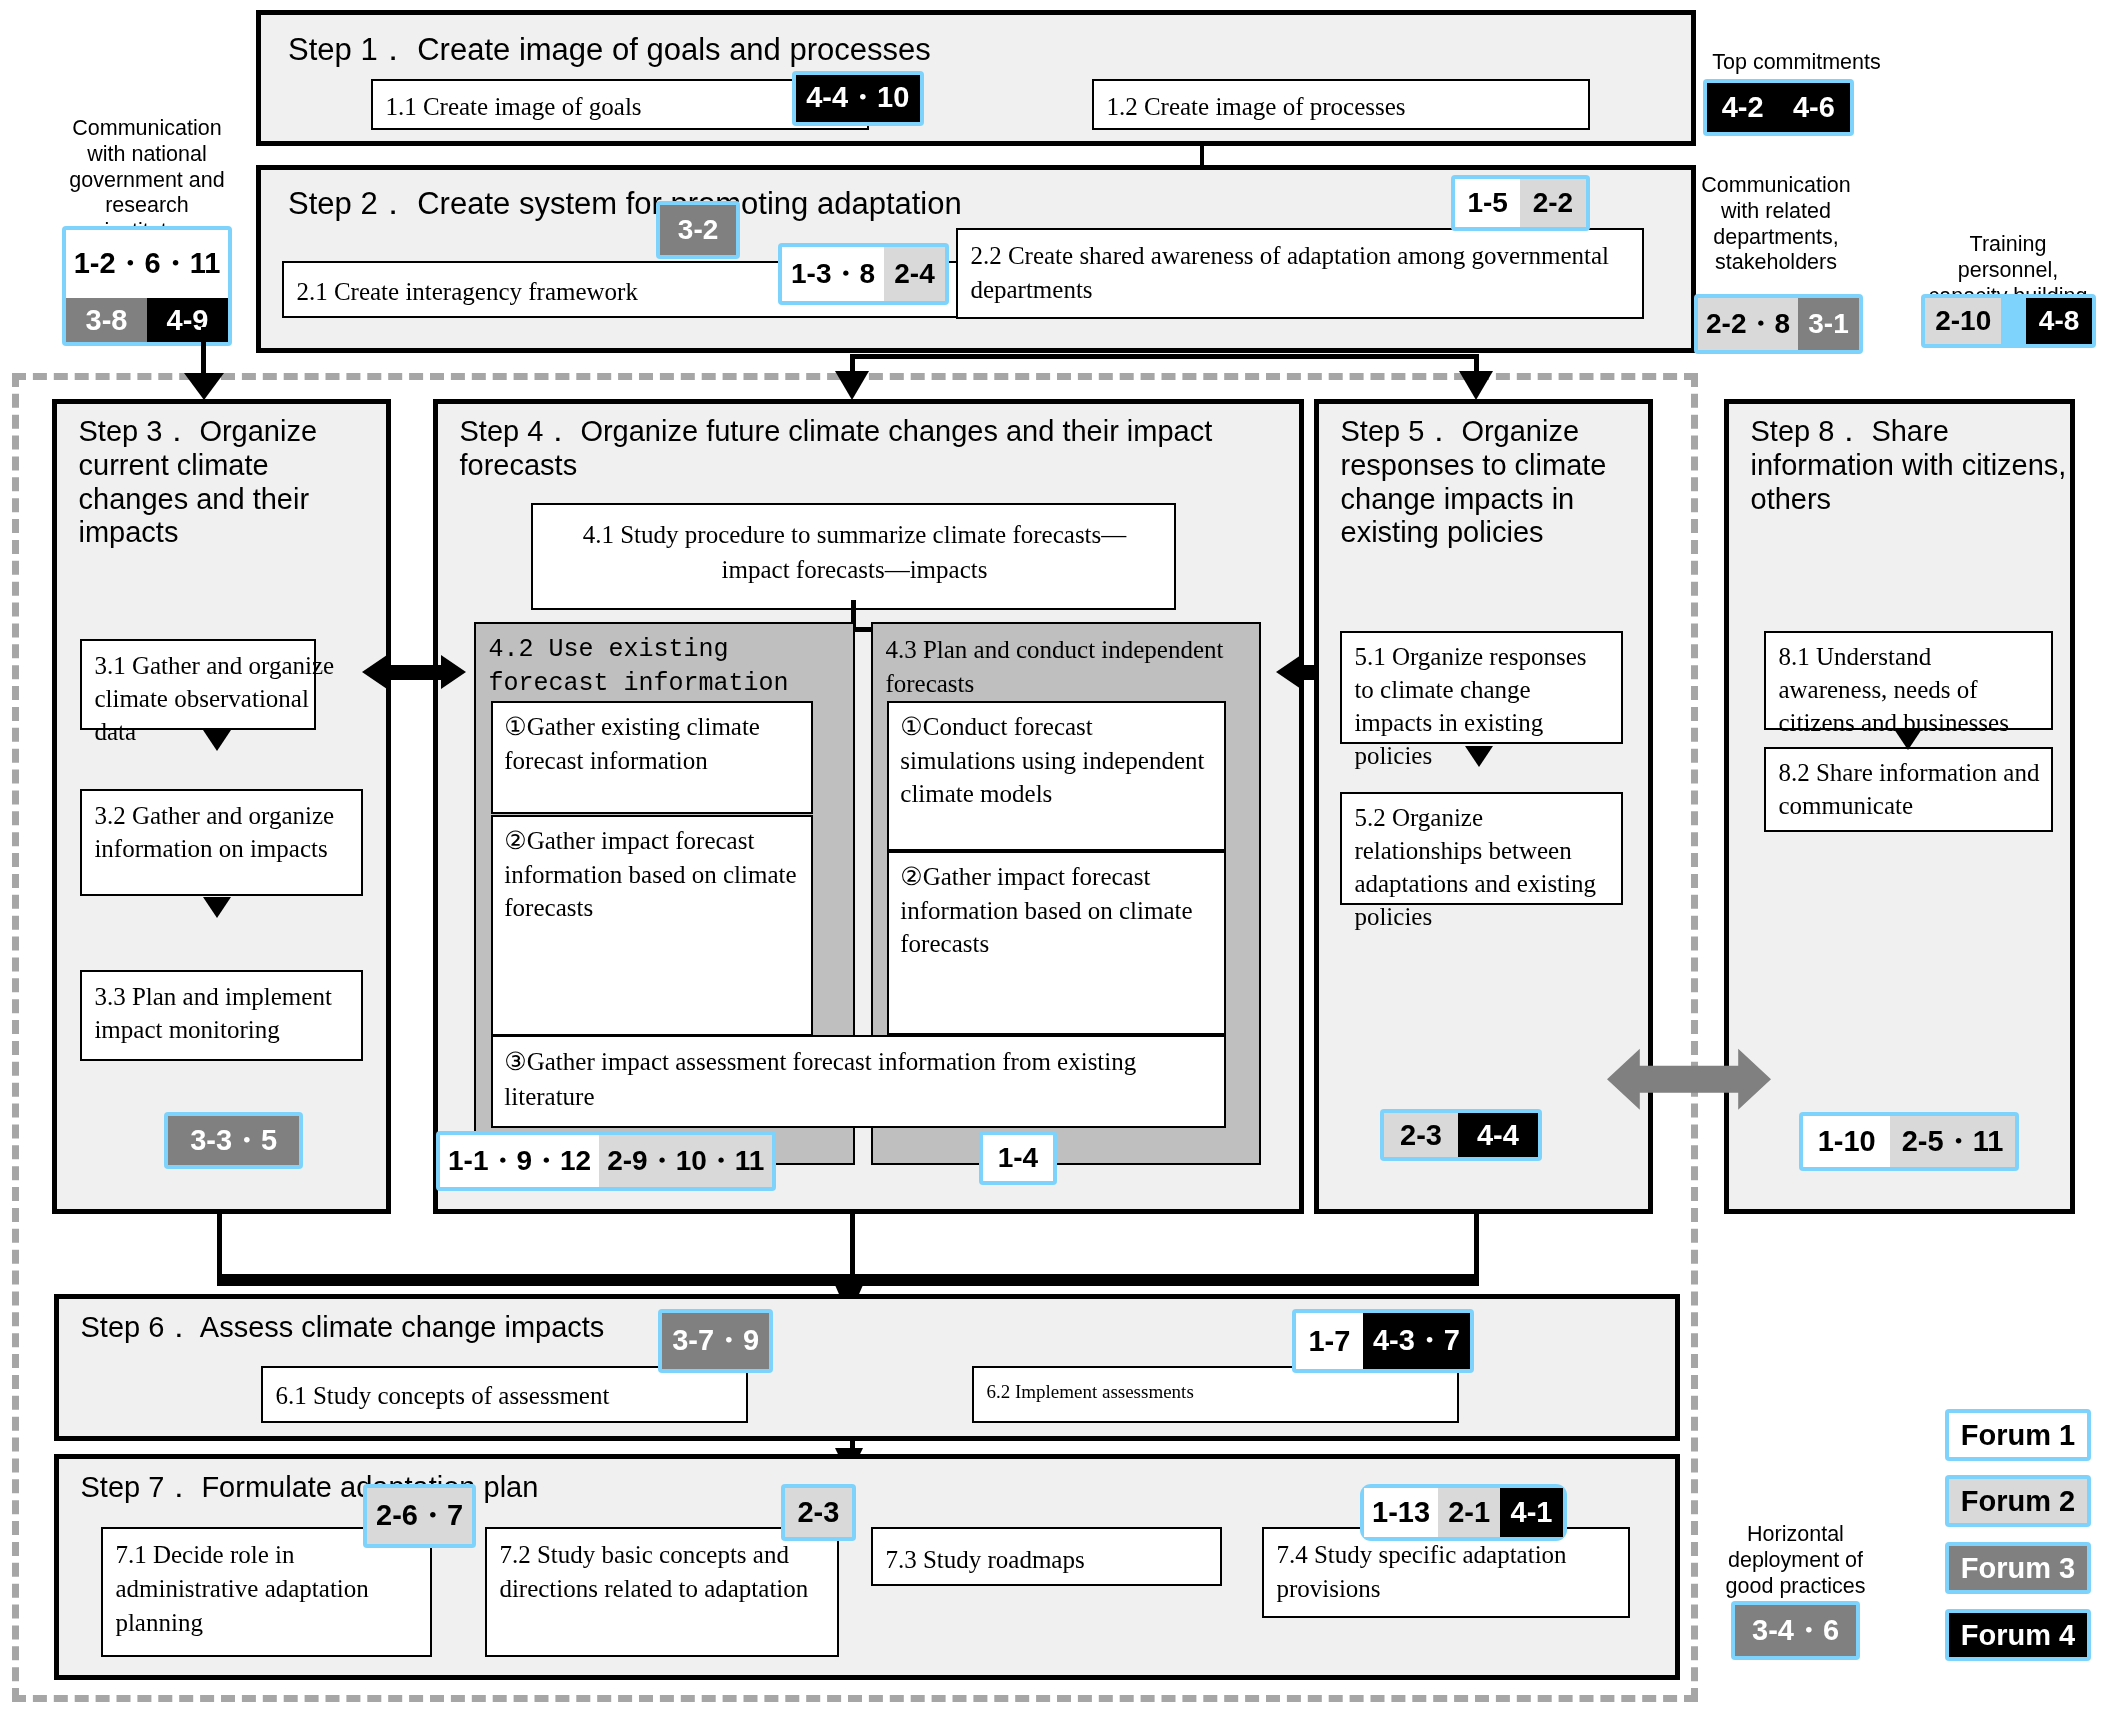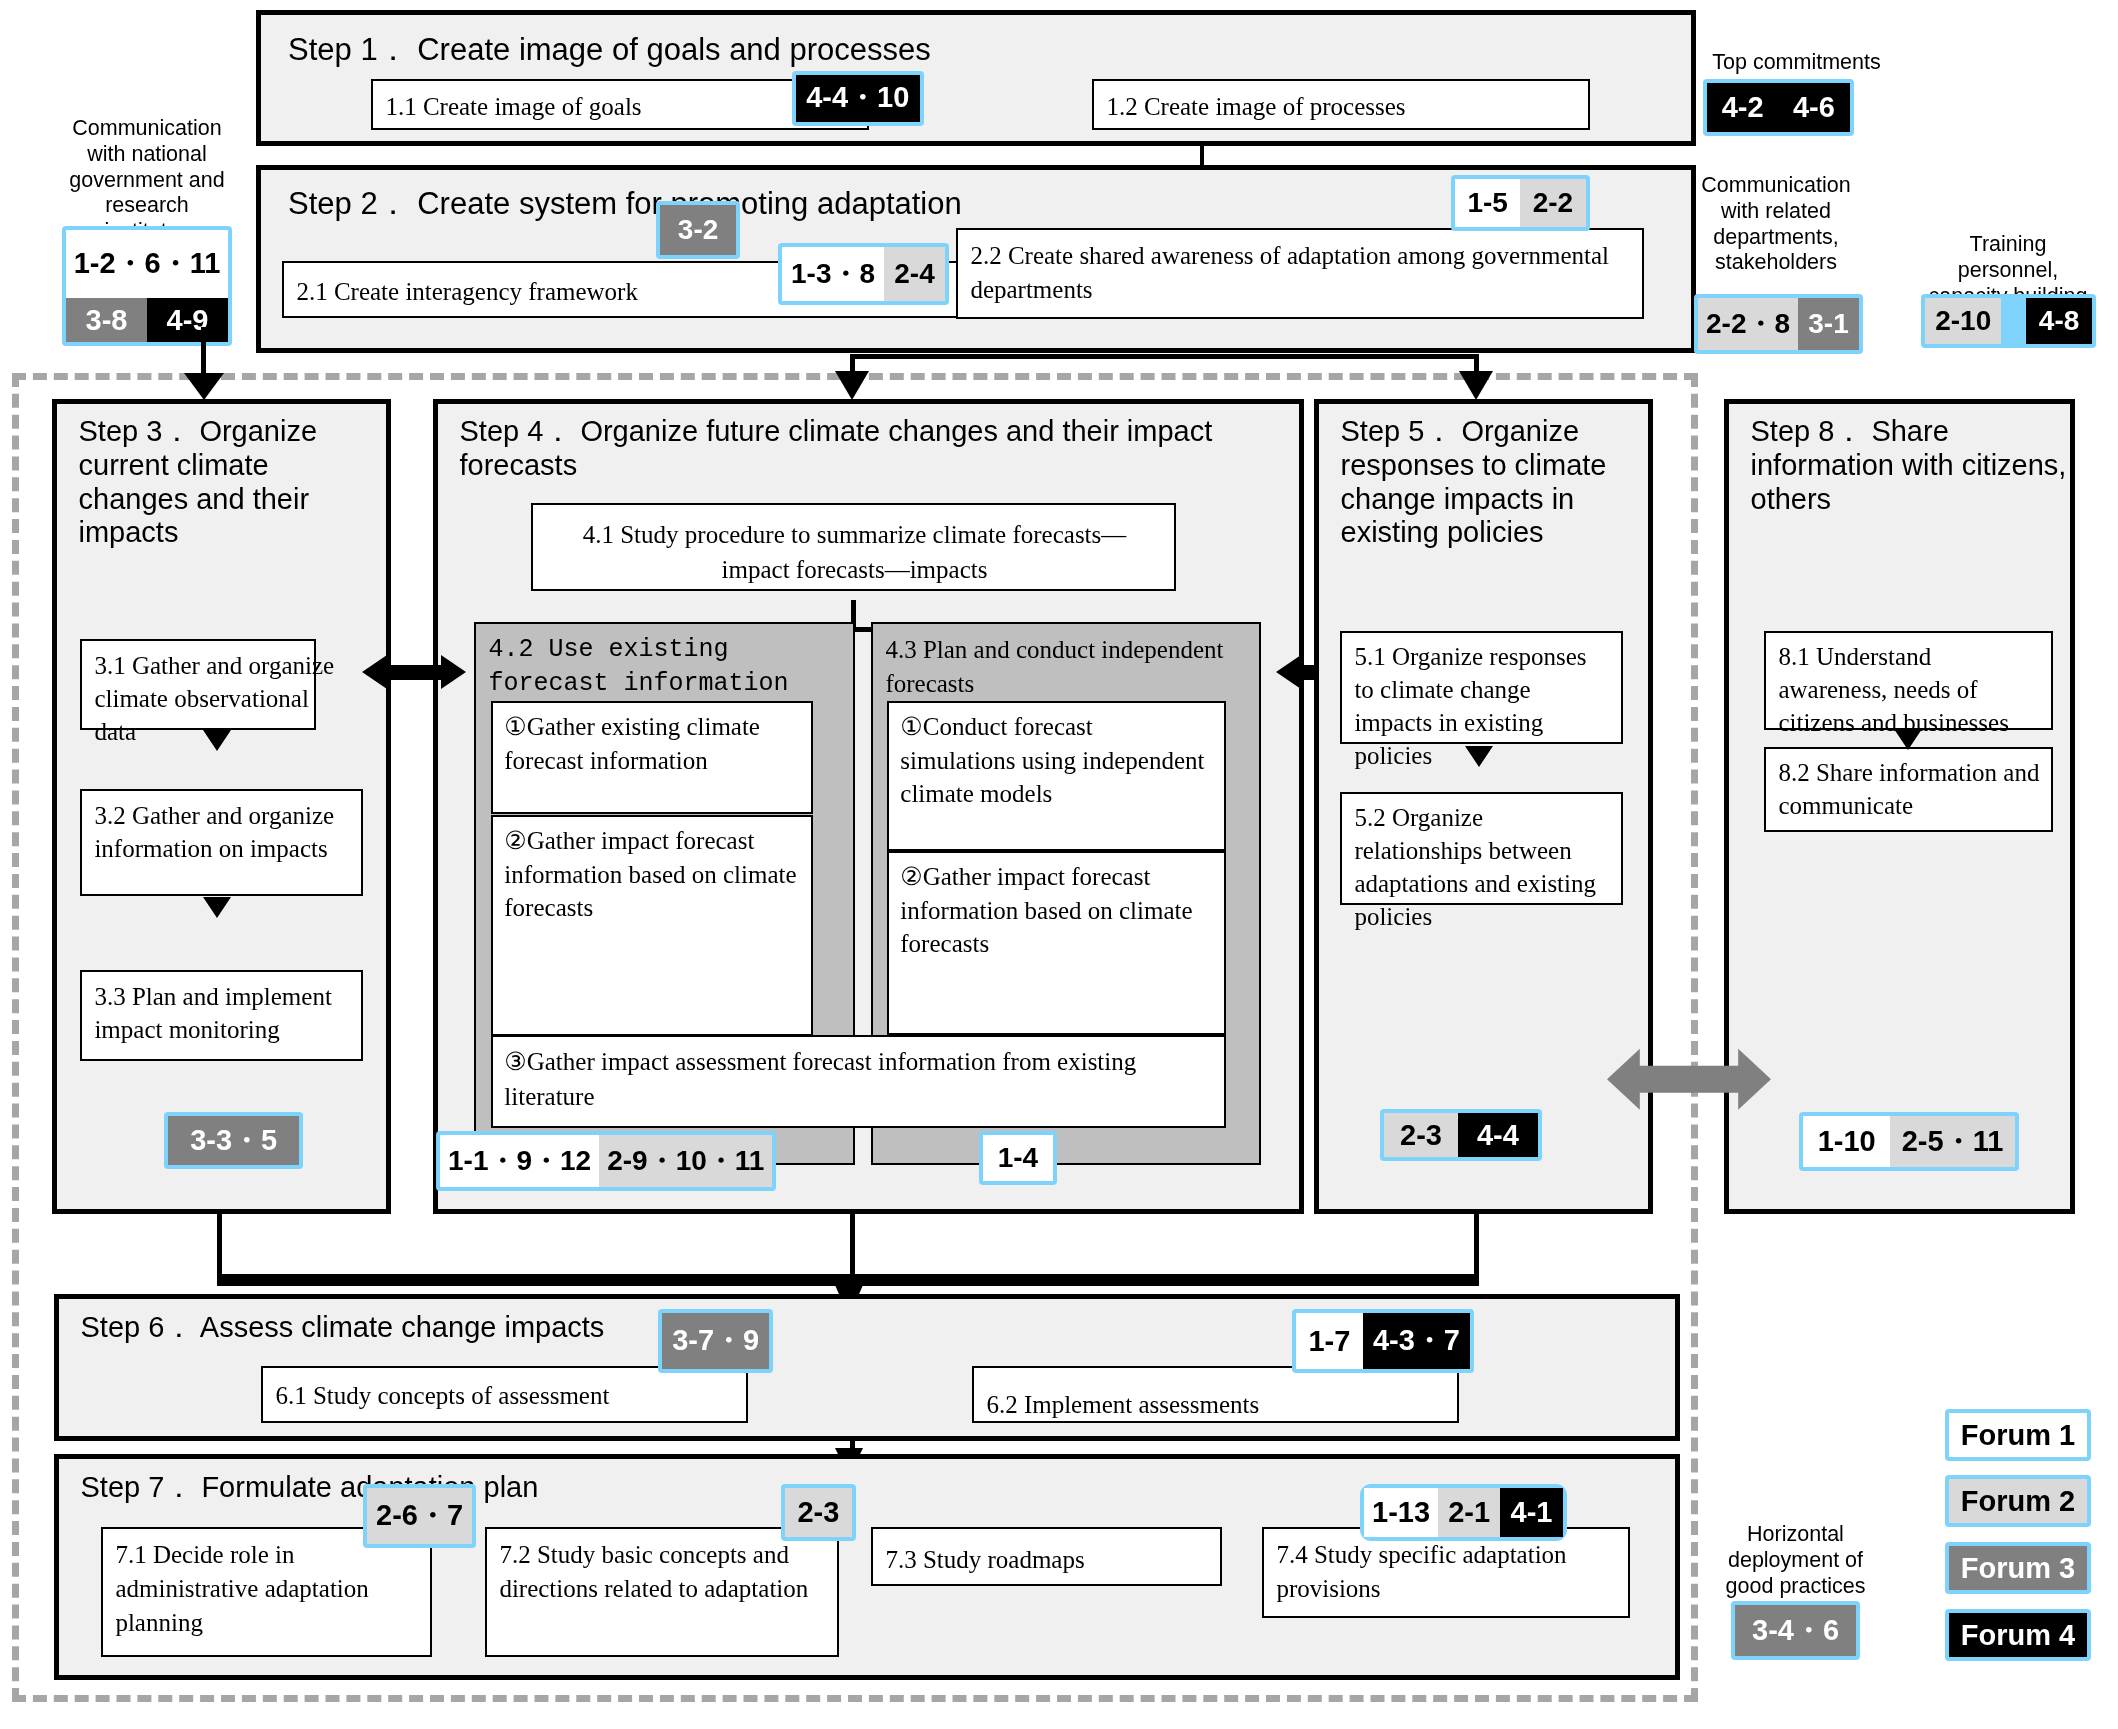"4.1 Study procedure to summarize" div.abs { height: 88px -> 107px }
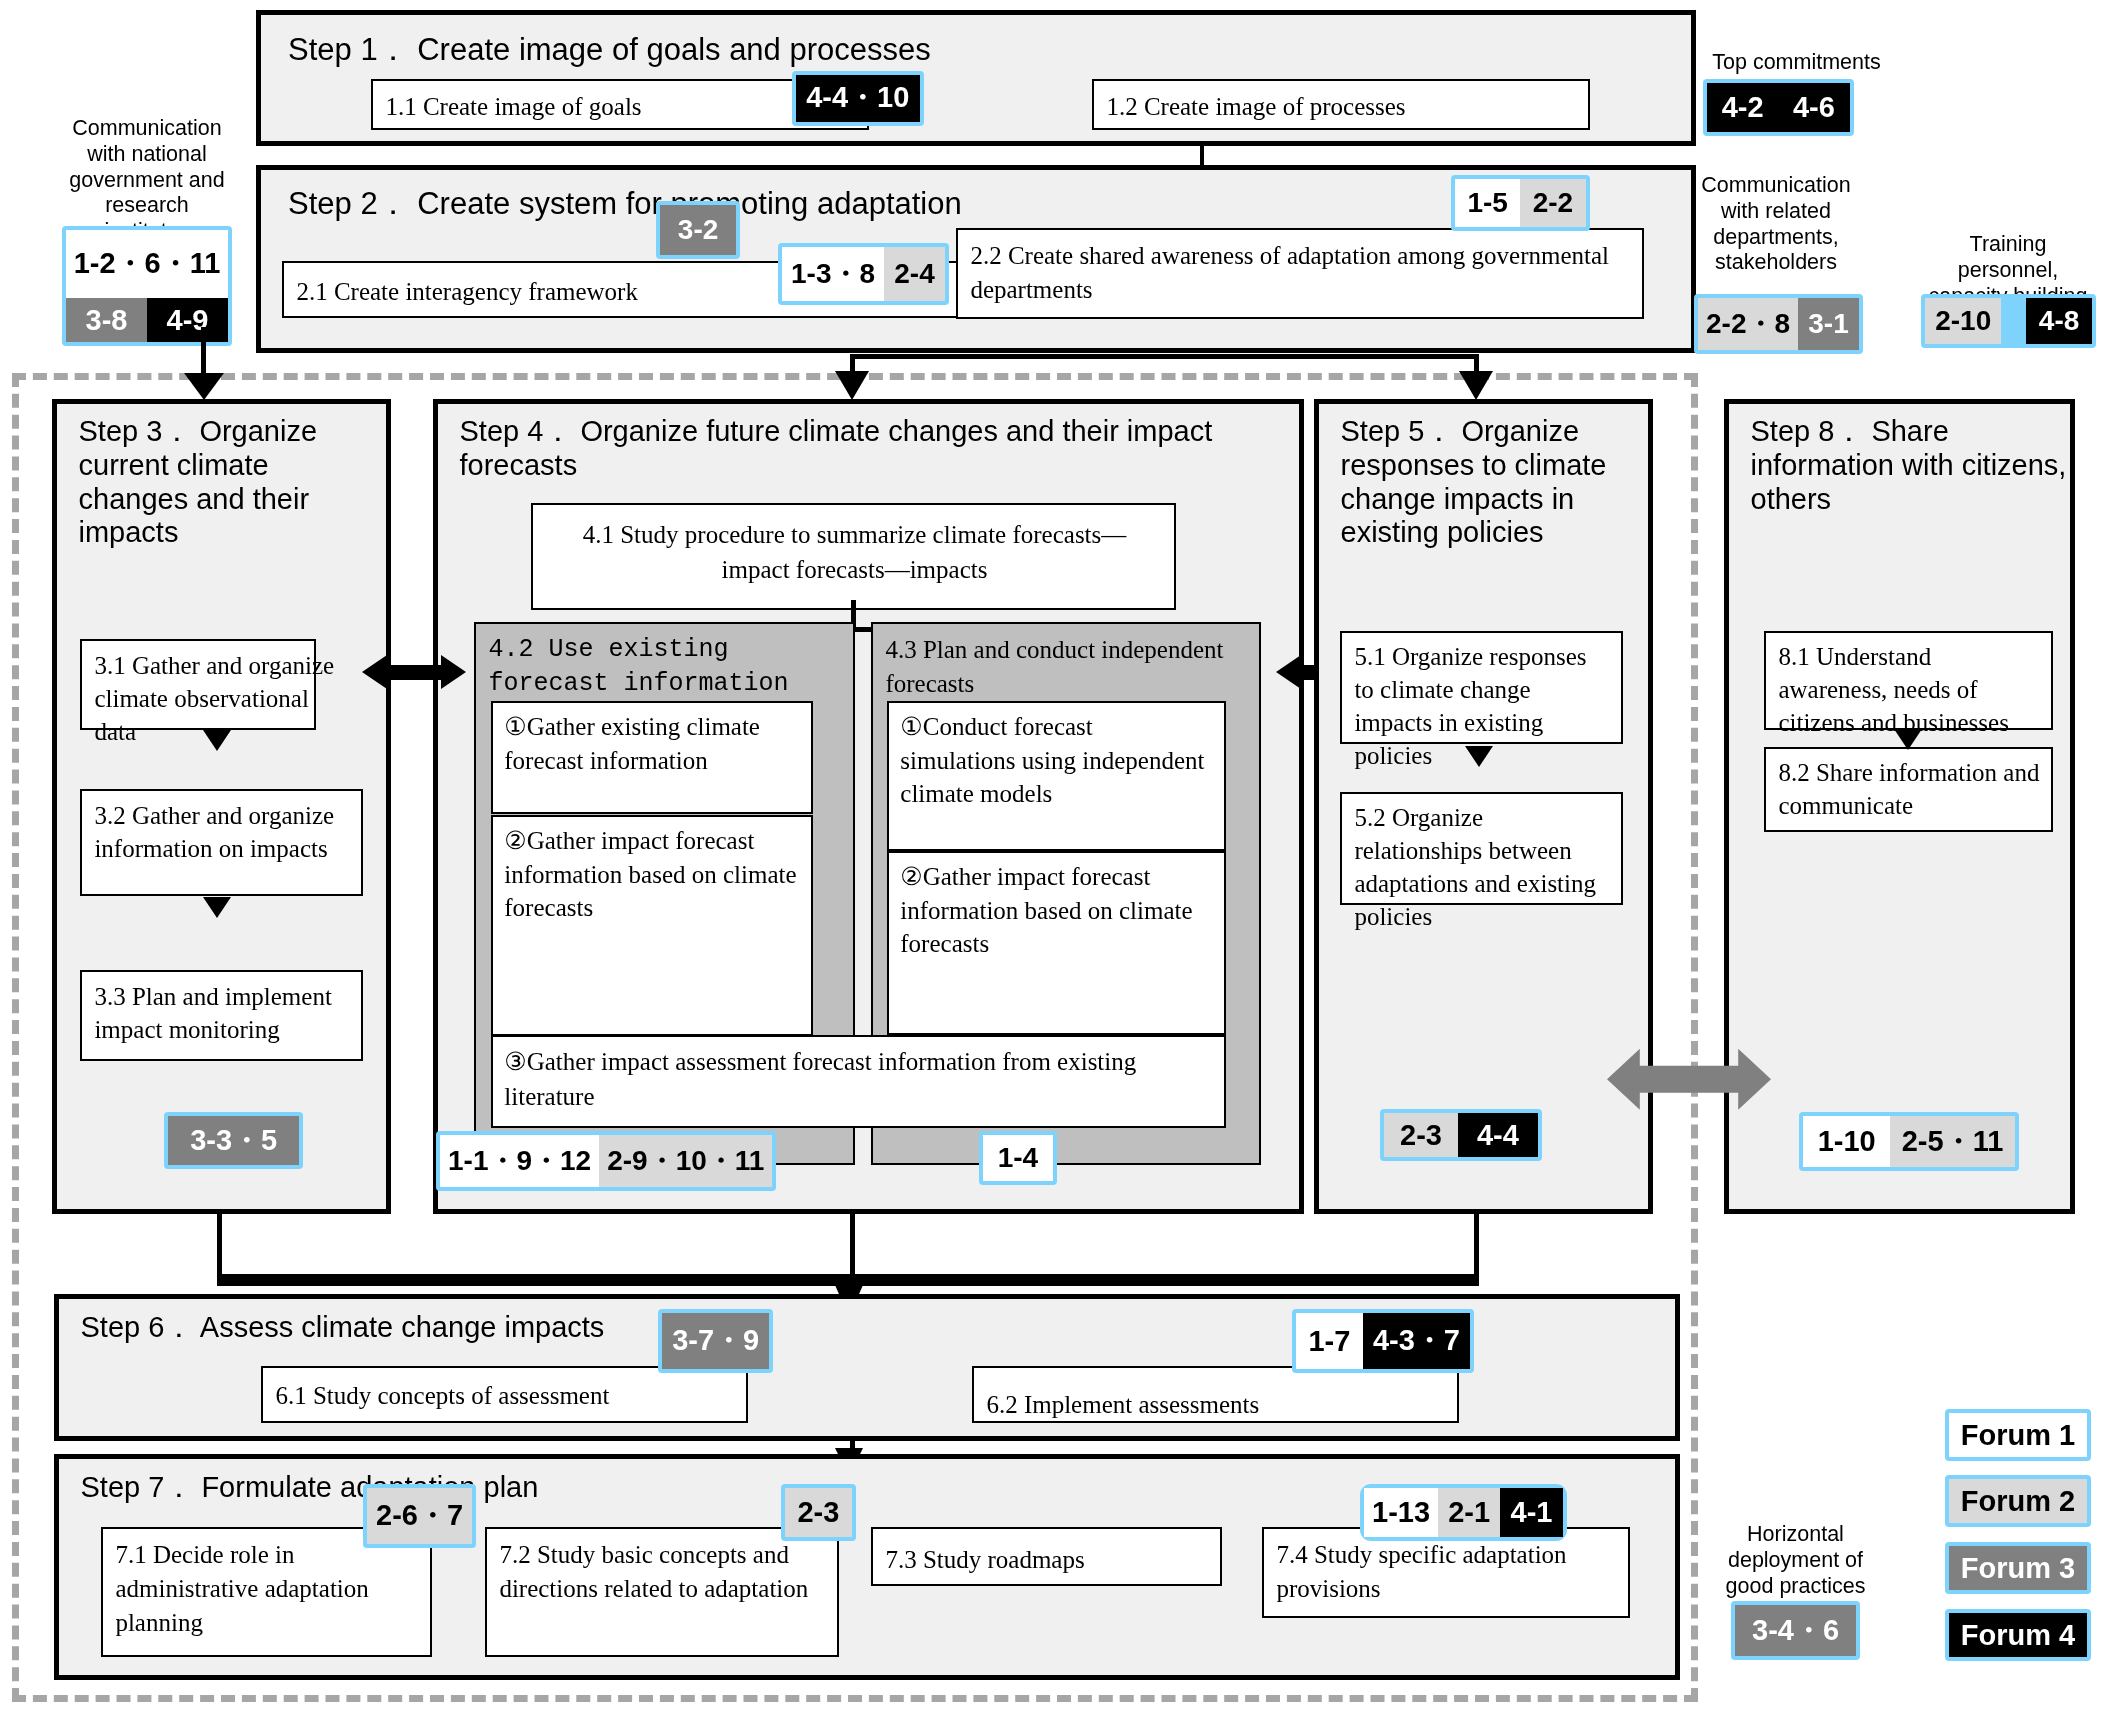"6.2 Implement assessments" span.abs { font-size: 25px -> 19px; top: 23px -> 13px }
